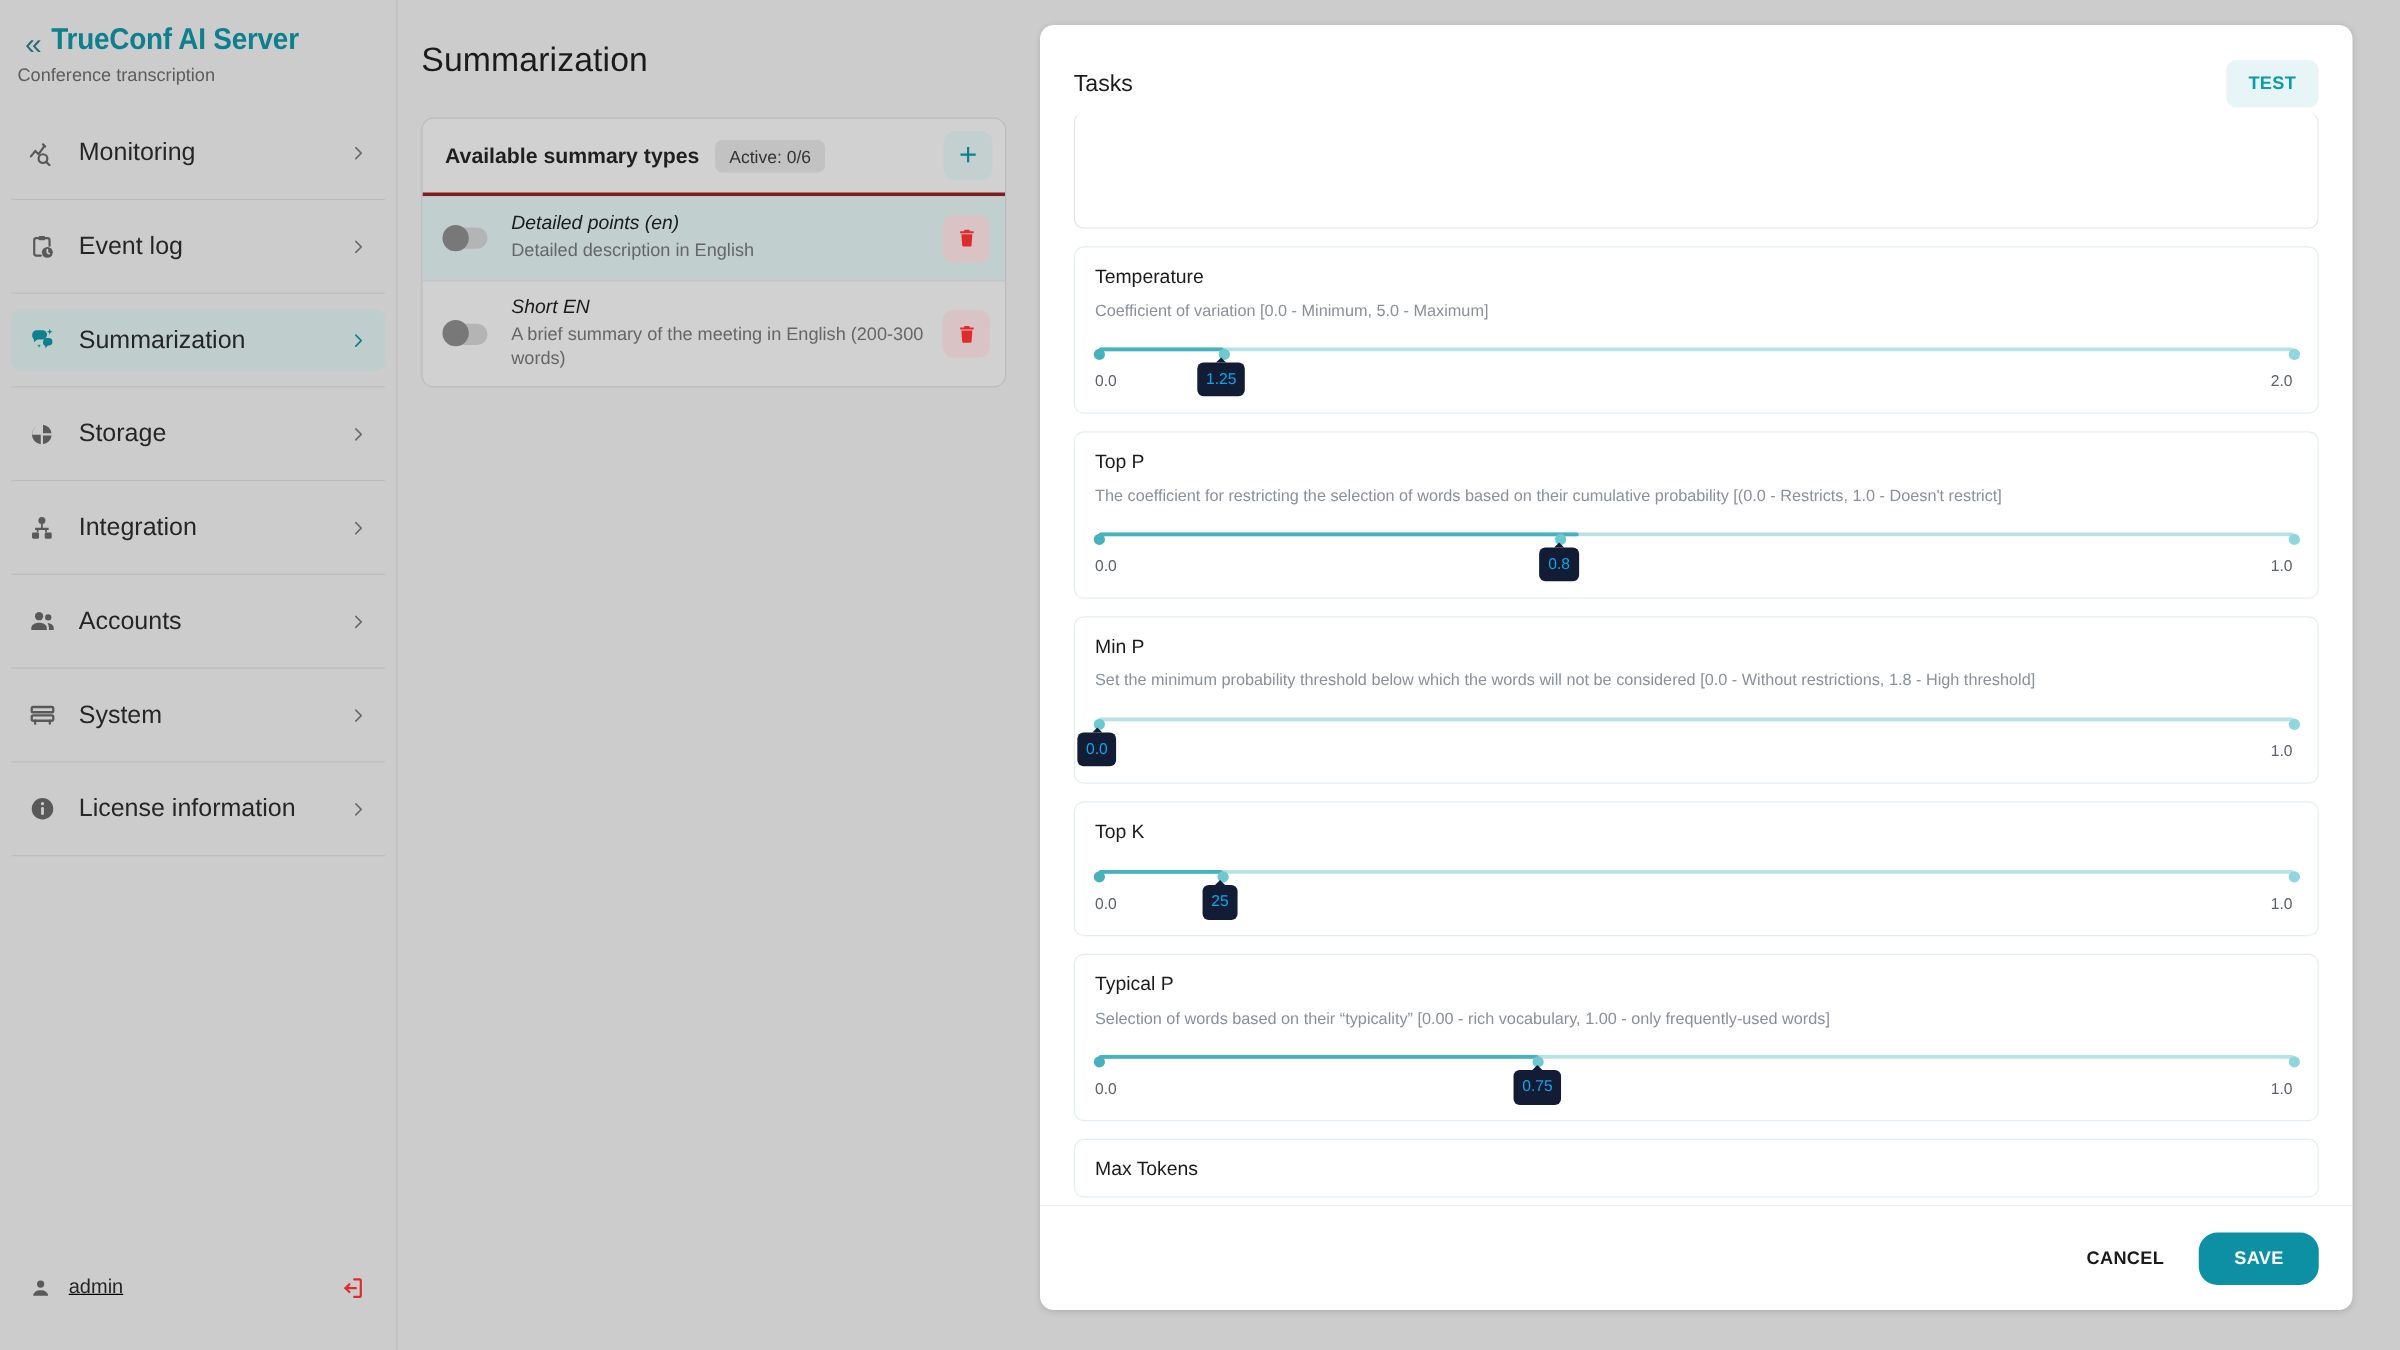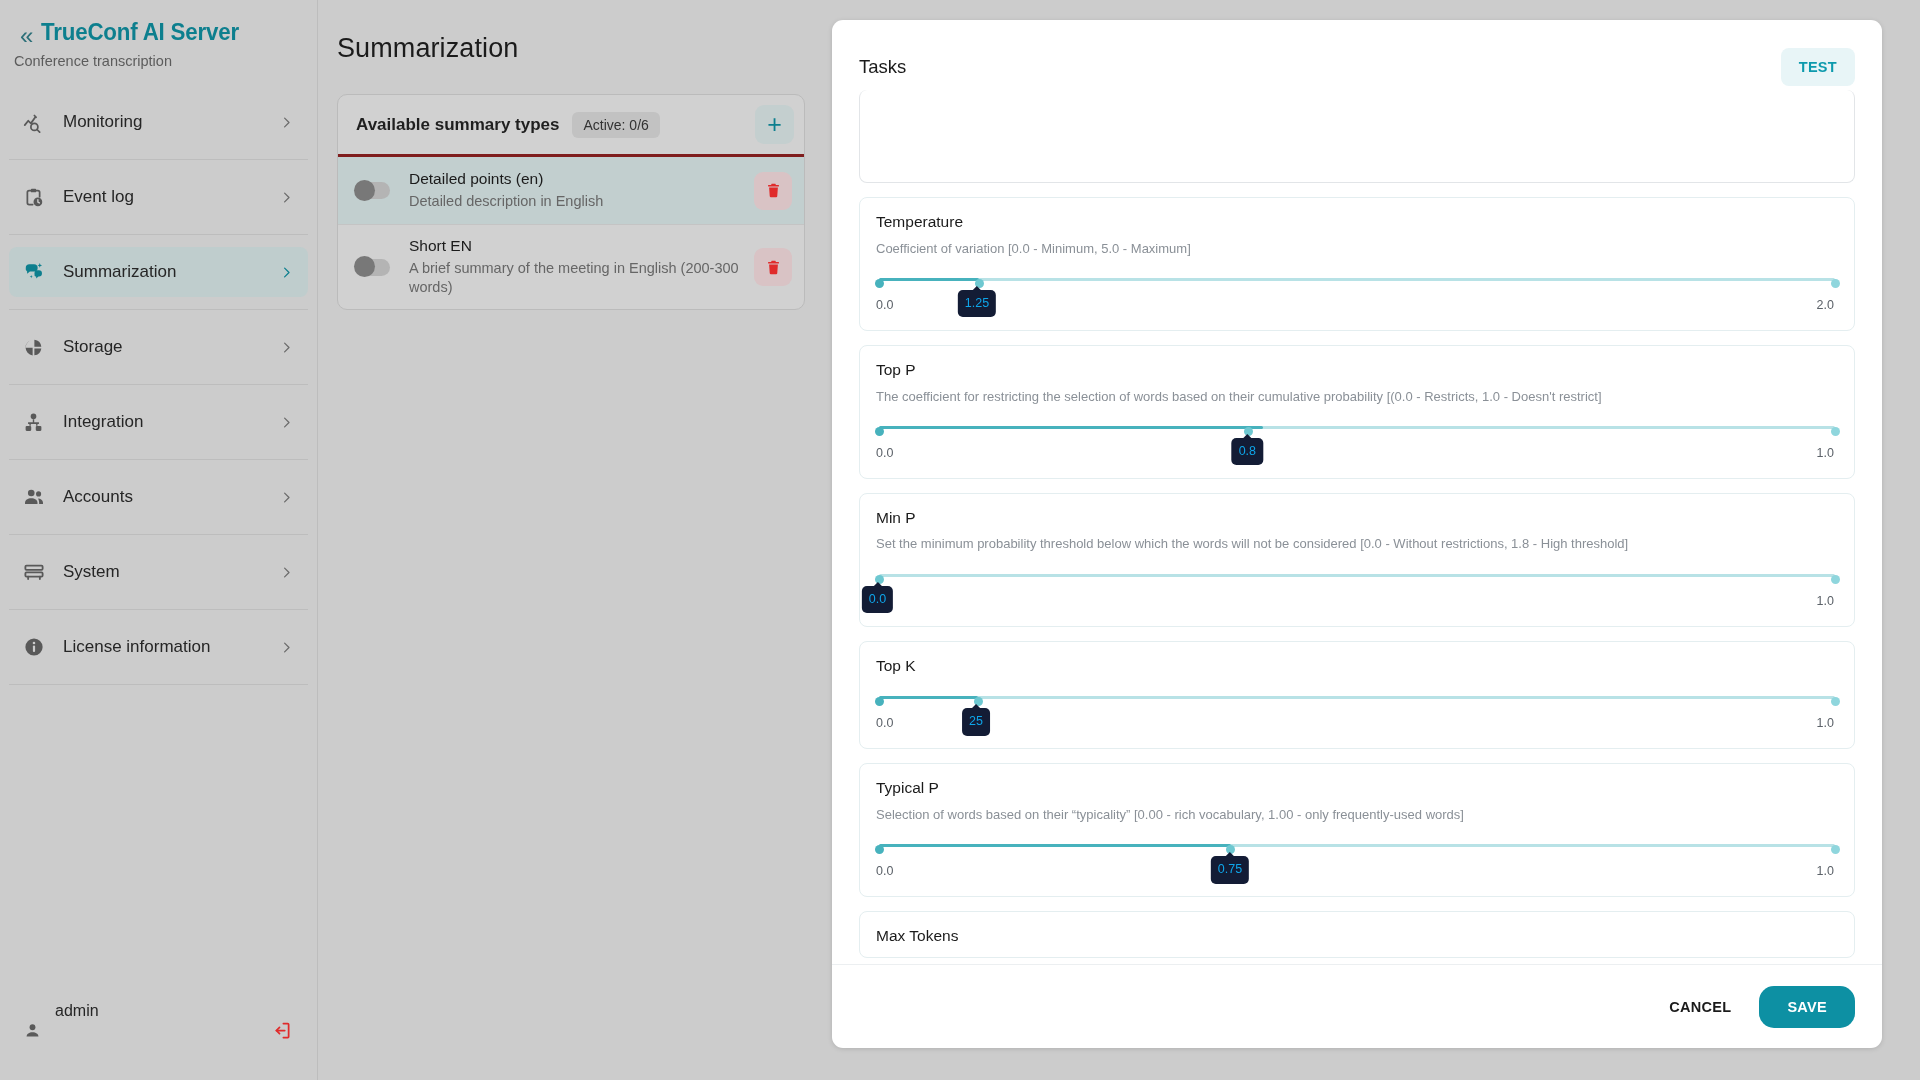"Monitoring" .nav-label { font-size: 17px -> 20px }
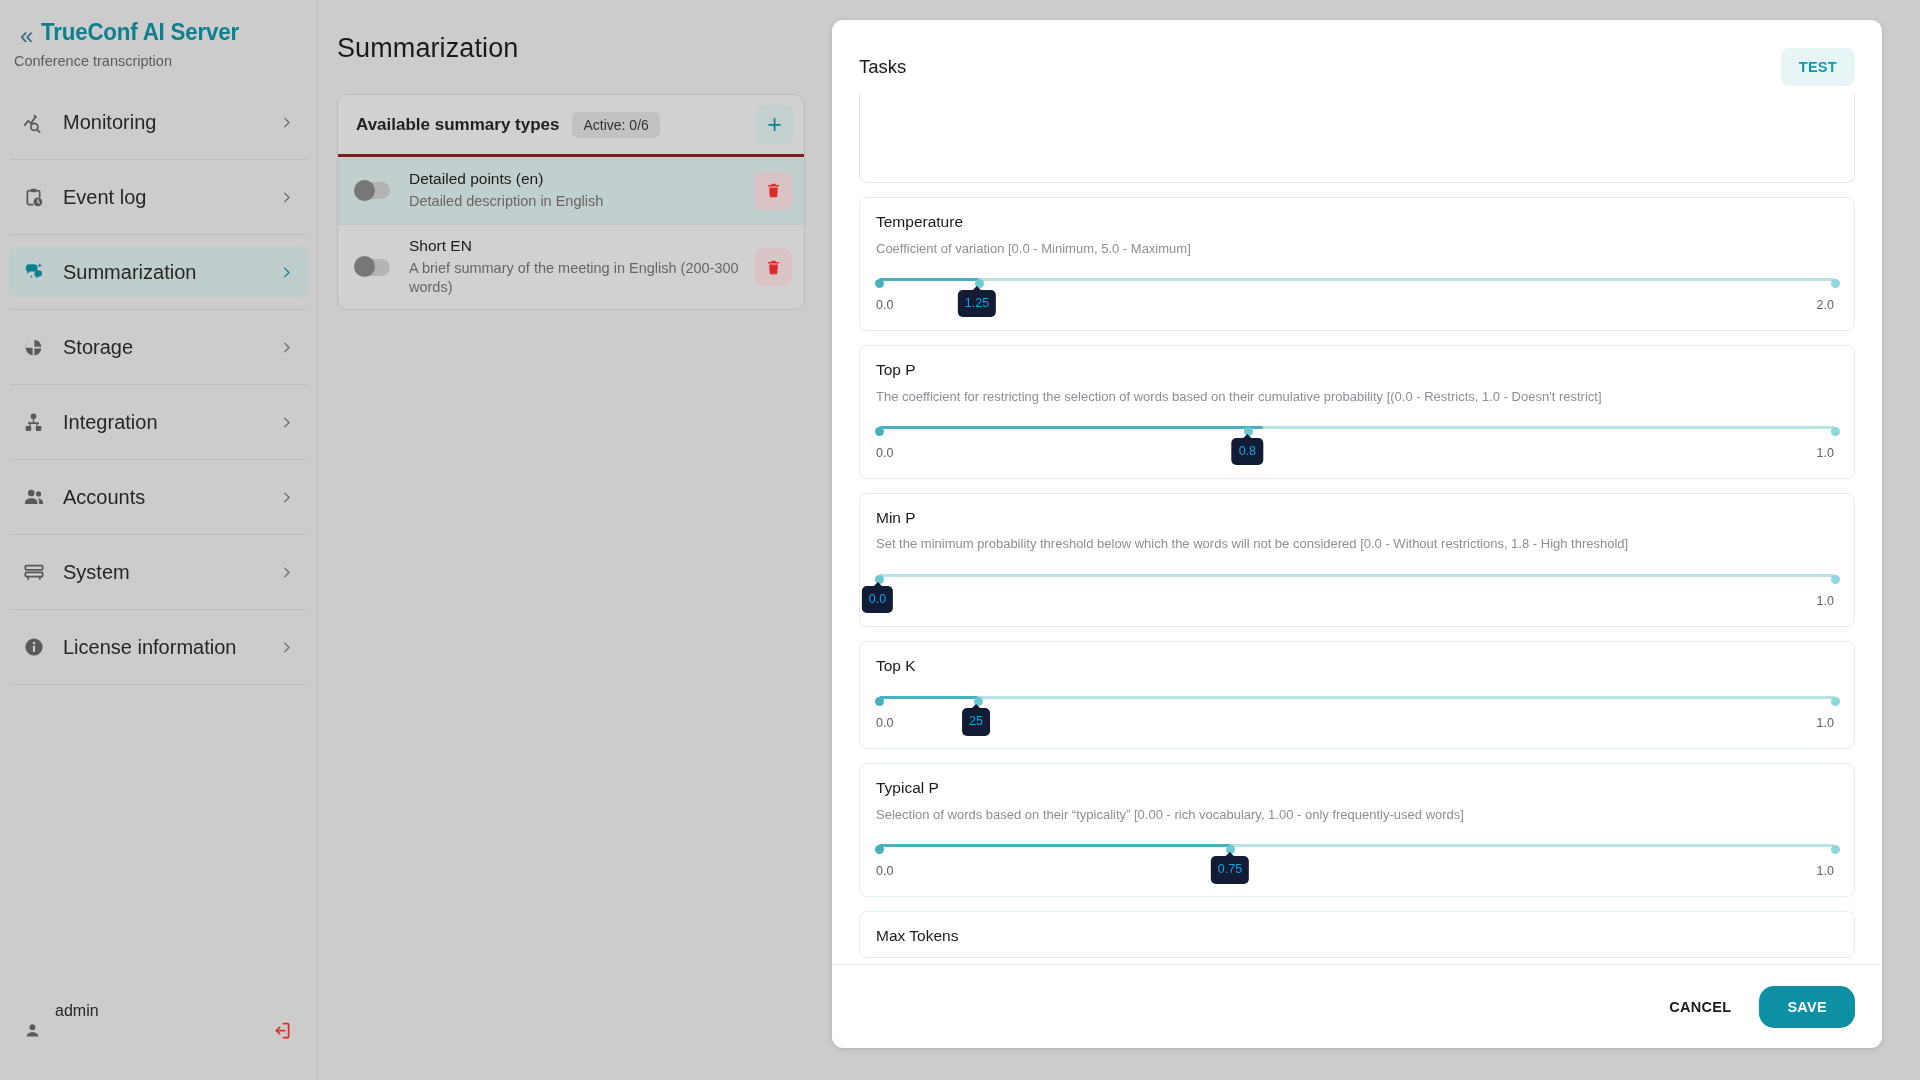"Detailed points (en)" .sum-title { font-style: none -> italic }
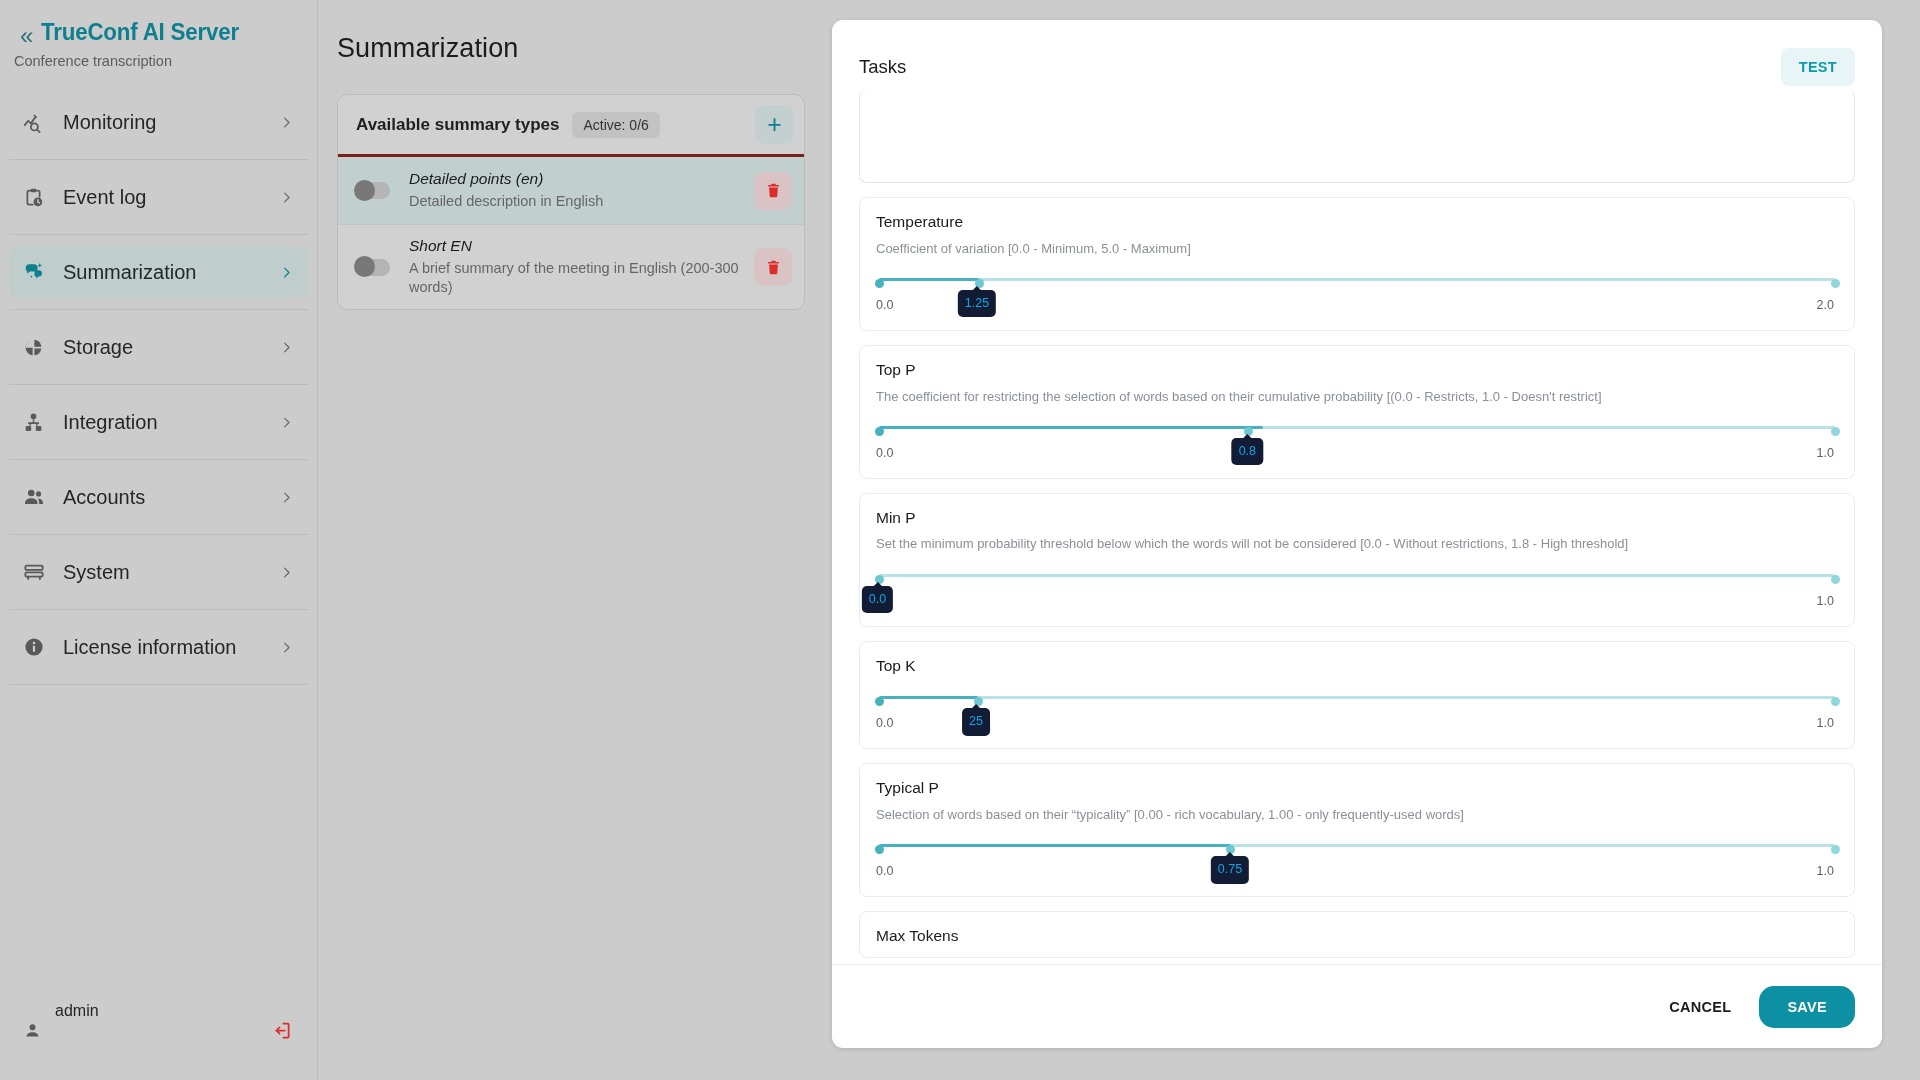"admin" .sidebar-footer { align-items: none -> center; text-decoration: none -> underline }
